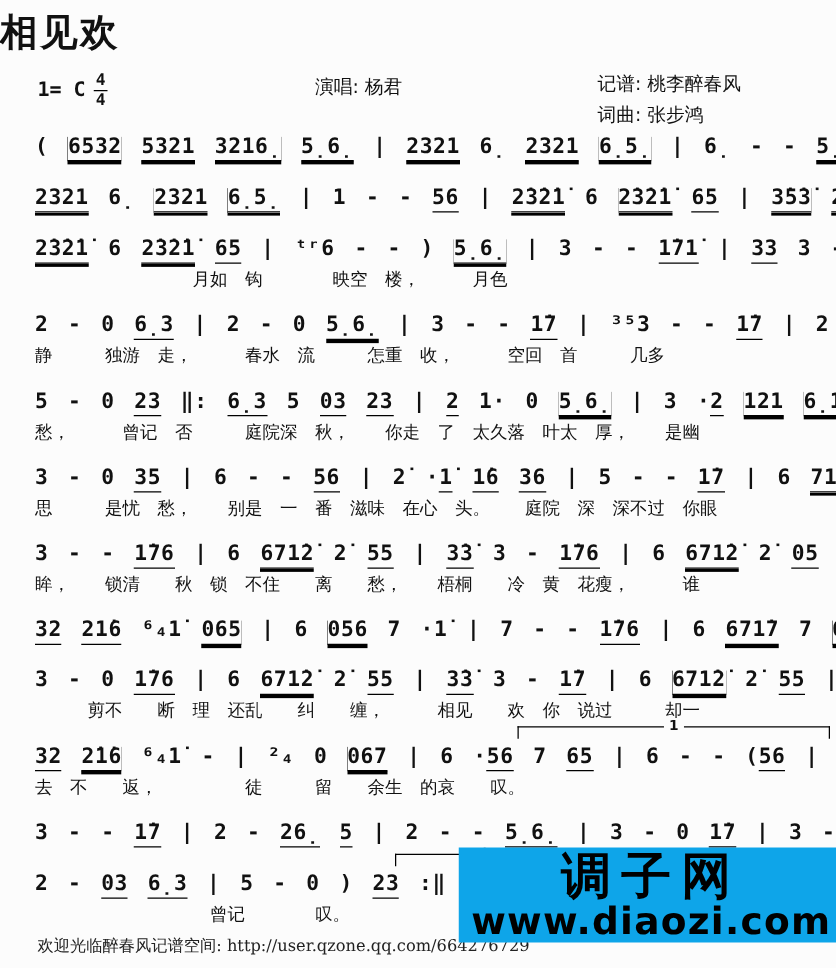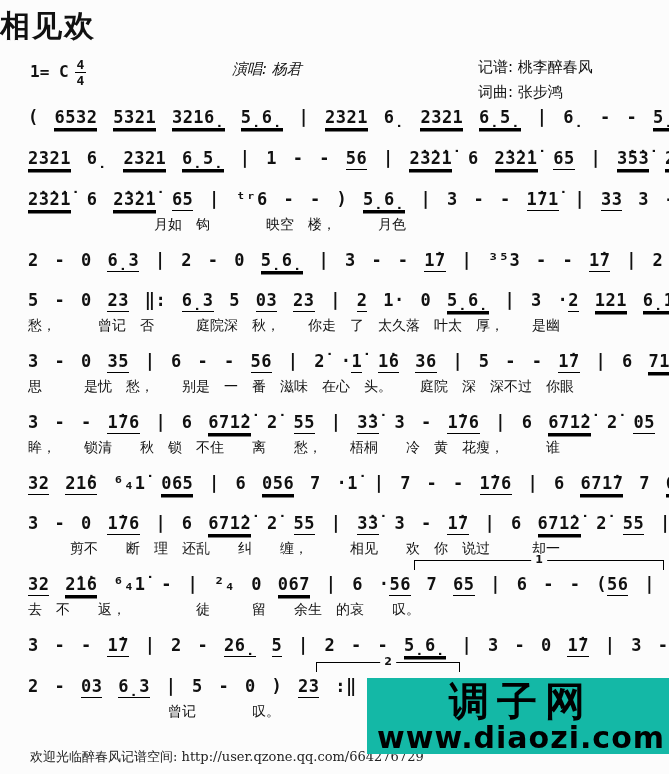"演唱: 杨君" .credit-singer { font-style: italic -> none; left: 232px -> 252px }
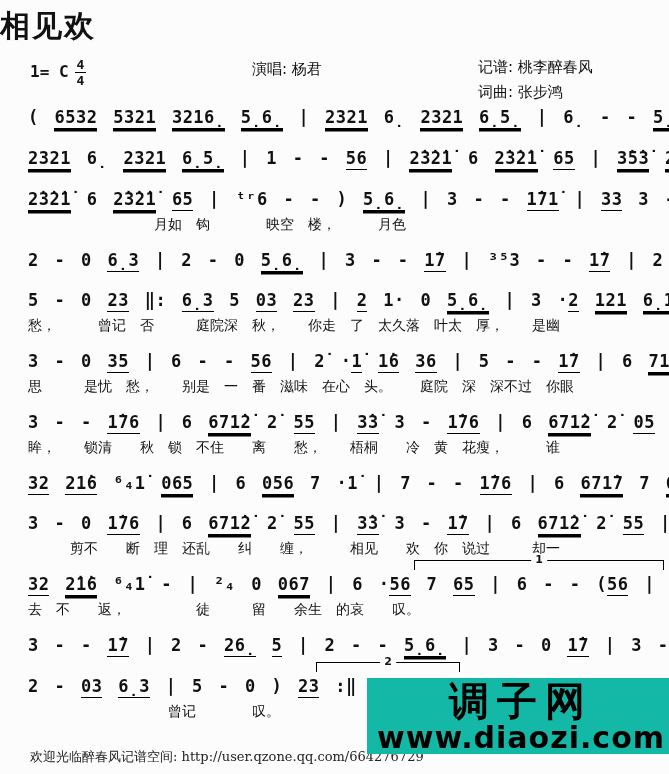"静 独游 走， 春水 流" div.lyrics { html: none -> <div>静 独游 走， 春水 流 怎重 收， 空回 首 几多</div> }
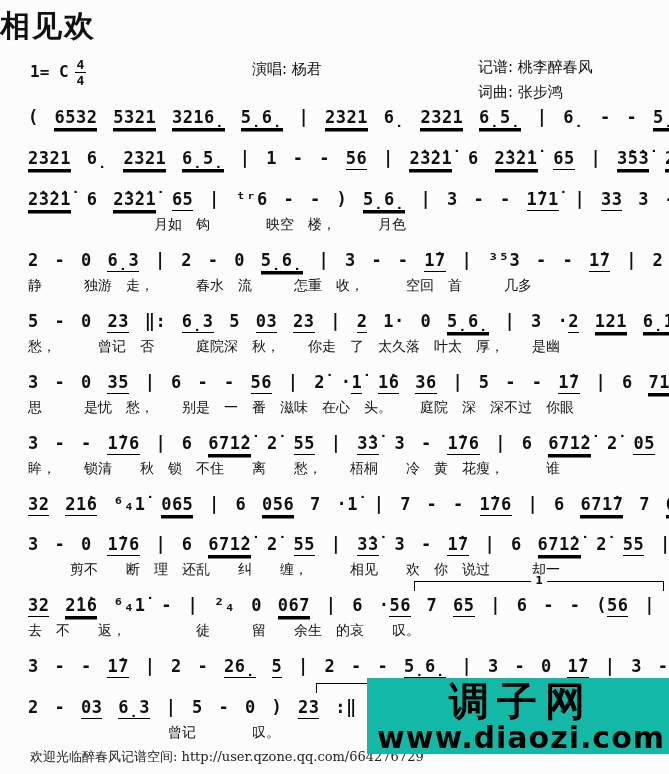"调子网" .watermark { background: #14b8a6 -> #0ea5e9 }
